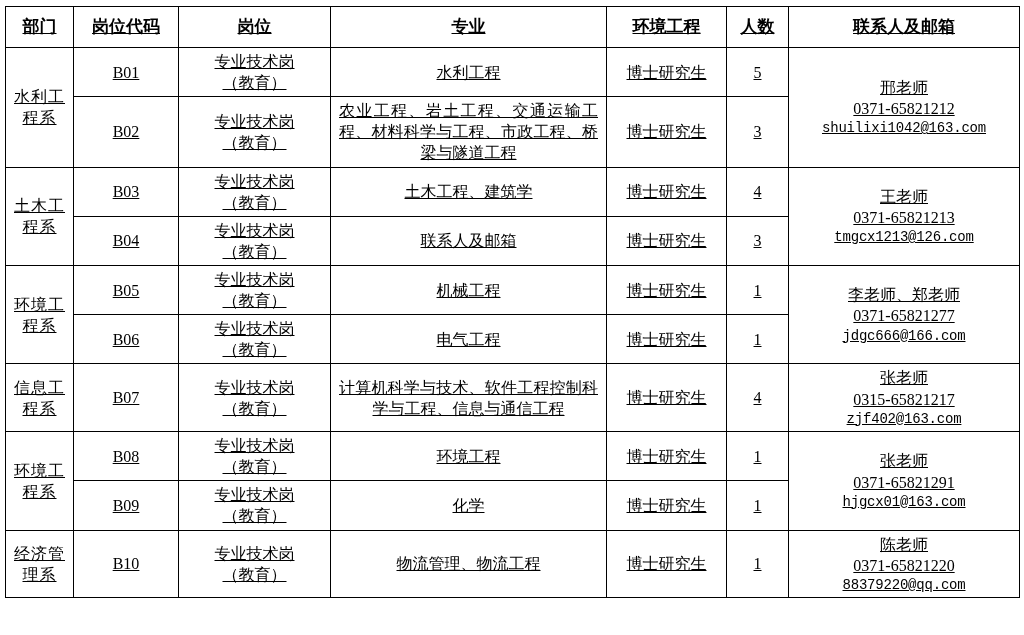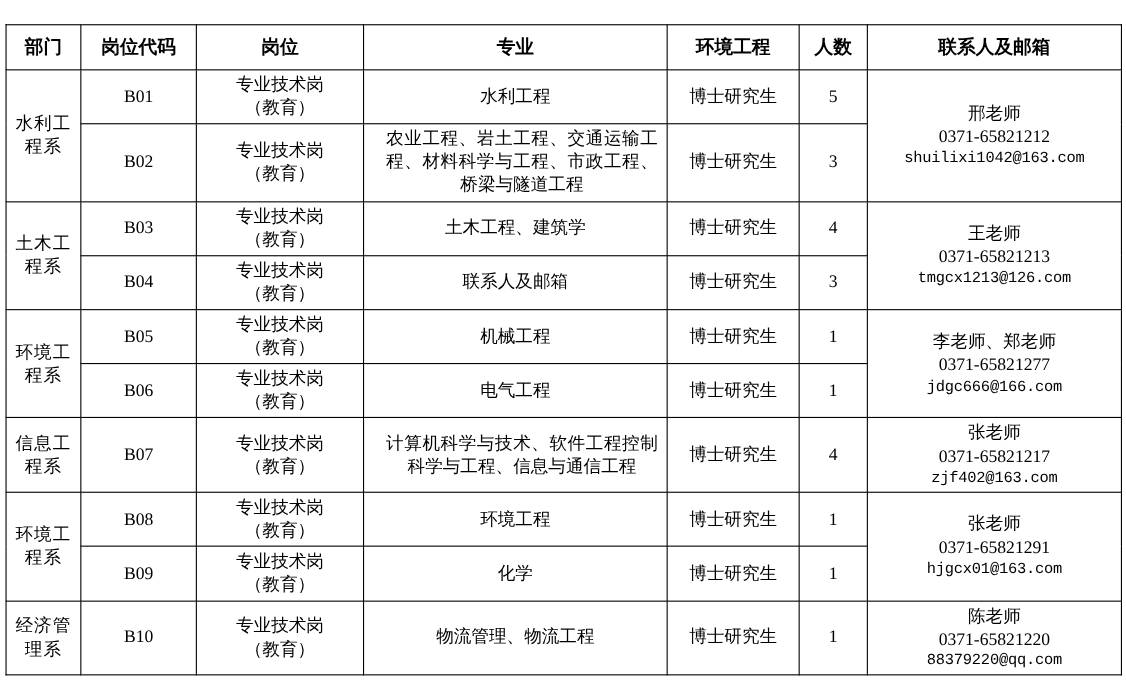"部门" #sheet { margin: 22px auto 0 auto -> 6px auto 0 auto; text-decoration: none -> underline }
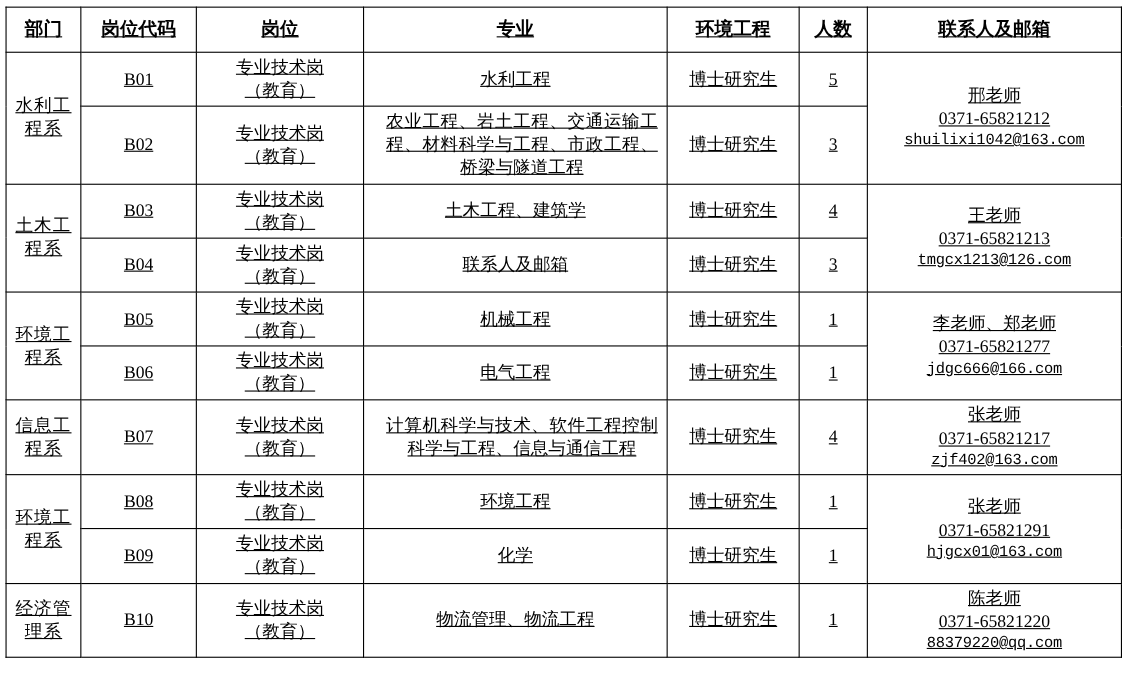"农业工程、岩土工程、交通运输工程、材料科学与工程、市政工程、桥梁与隧道工程" td.major.justify { padding-left: 20px -> 8px }
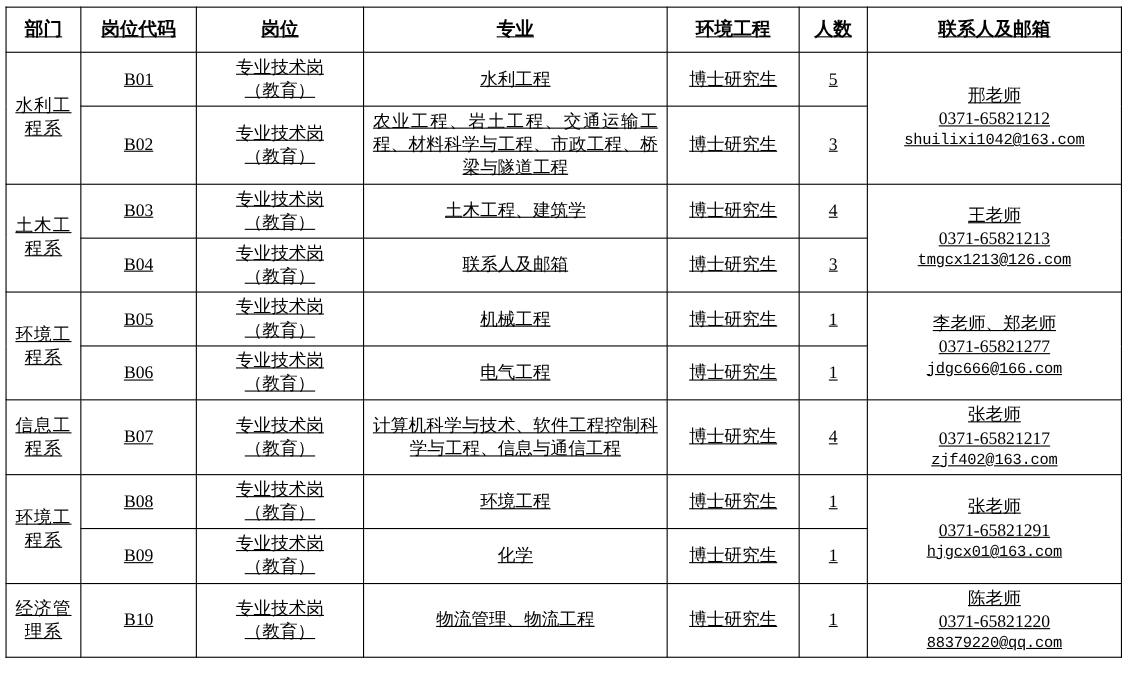"0371-65821217" span.tel { text: 0371-65821217 -> 0315-65821217 }
